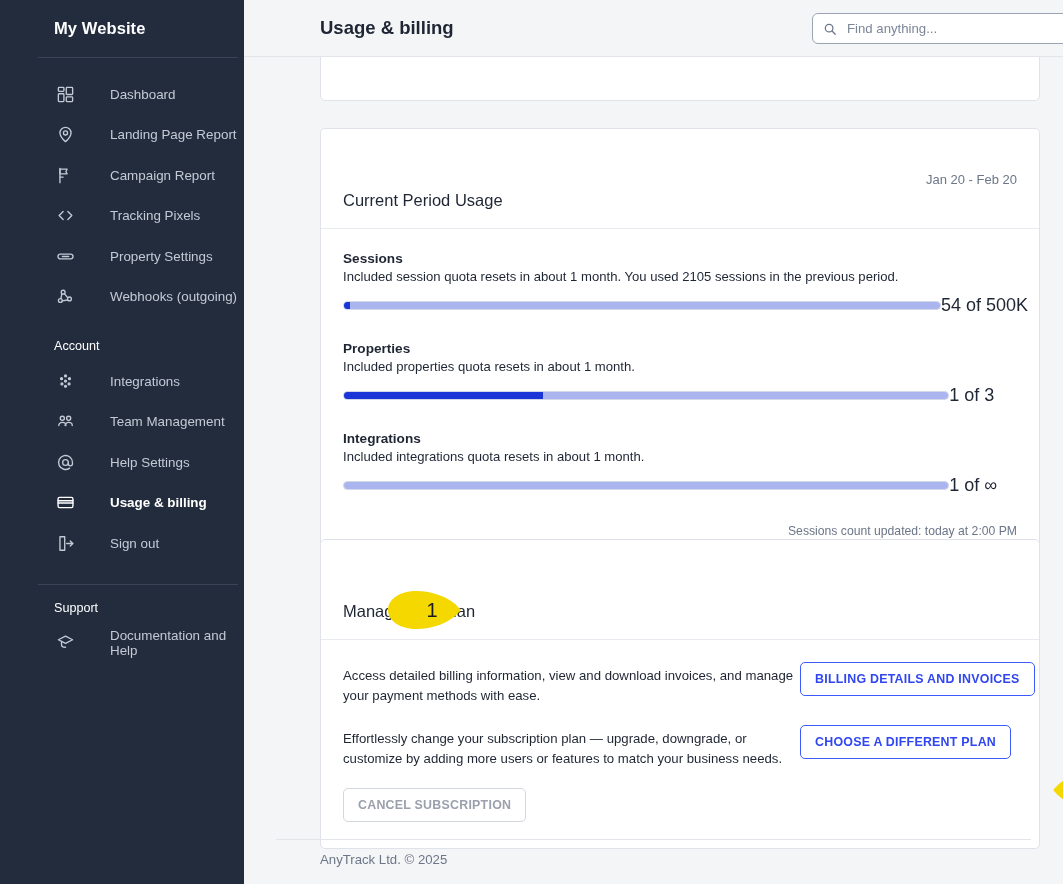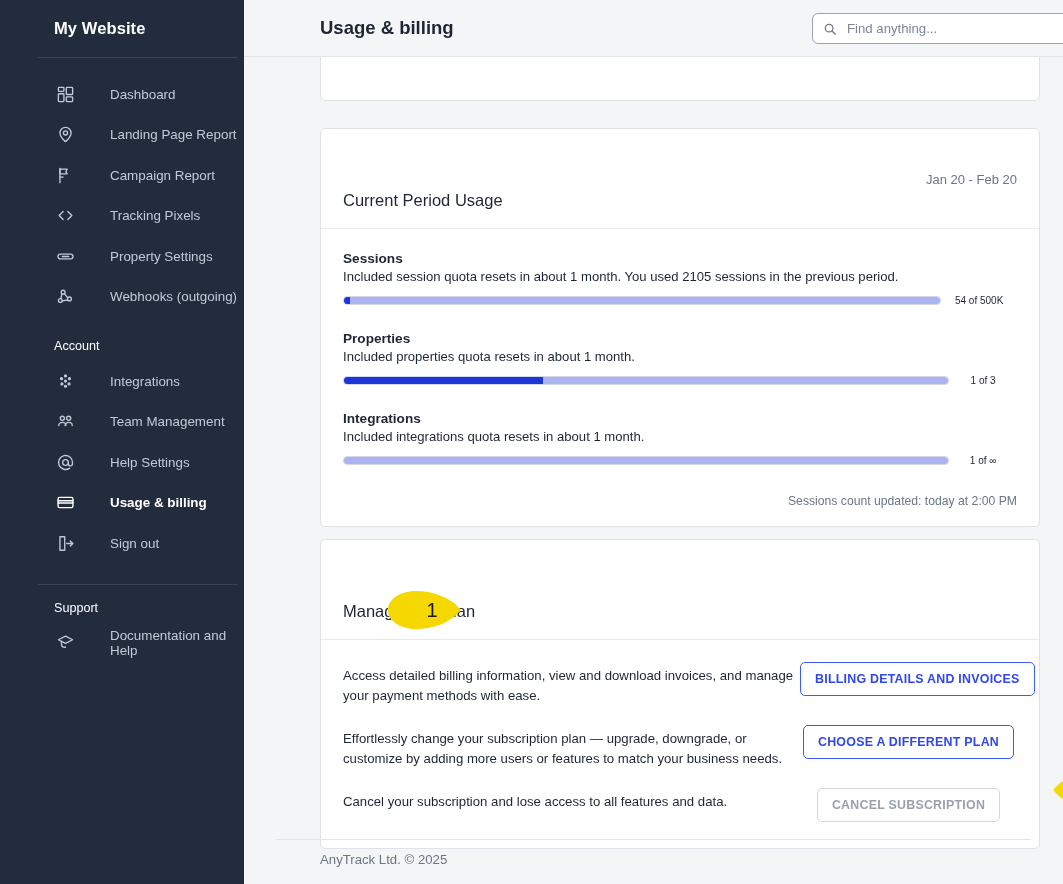"54 of 500K" .quota-val { font-size: 10px -> 18px; text-align: center -> left }
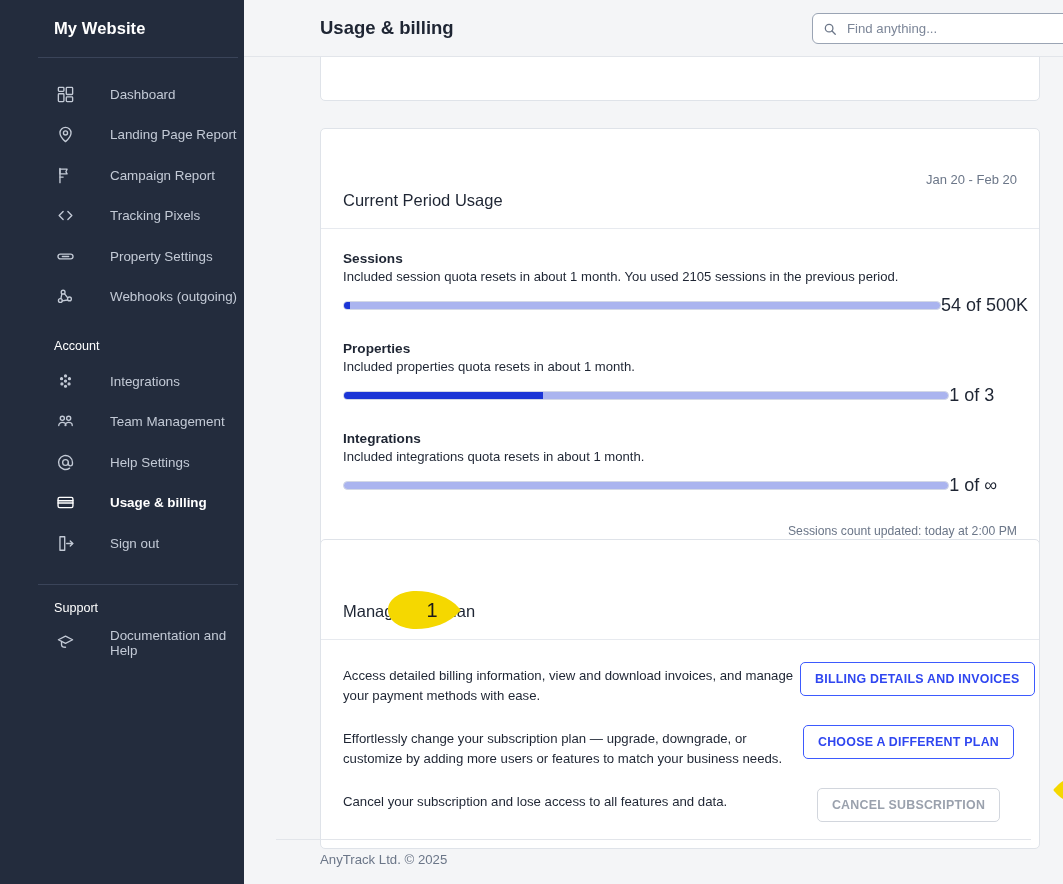"BILLING DETAILS AND INVOICES" .plan-btn-wrap { justify-content: center -> flex-start }
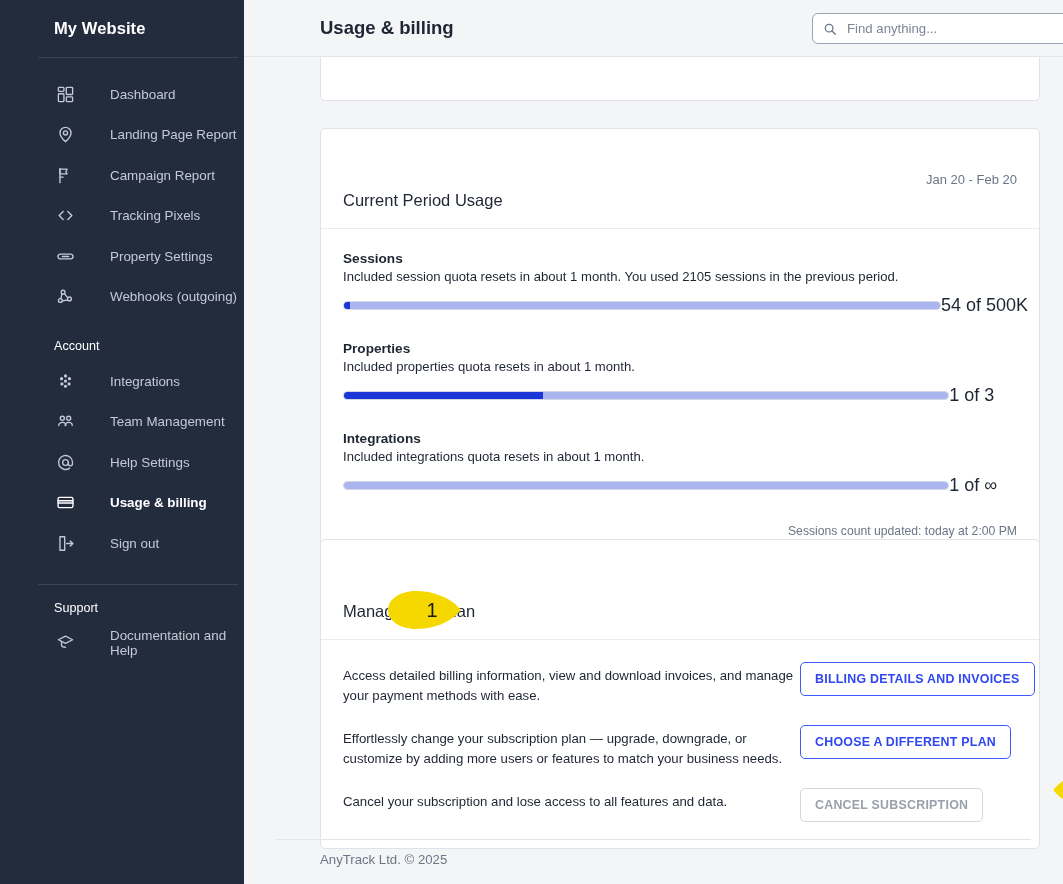"Cancel your subscription and lose" div.plan-text { html: <div>Cancel your subscription and lose access to all features and data.</div> -> none }
